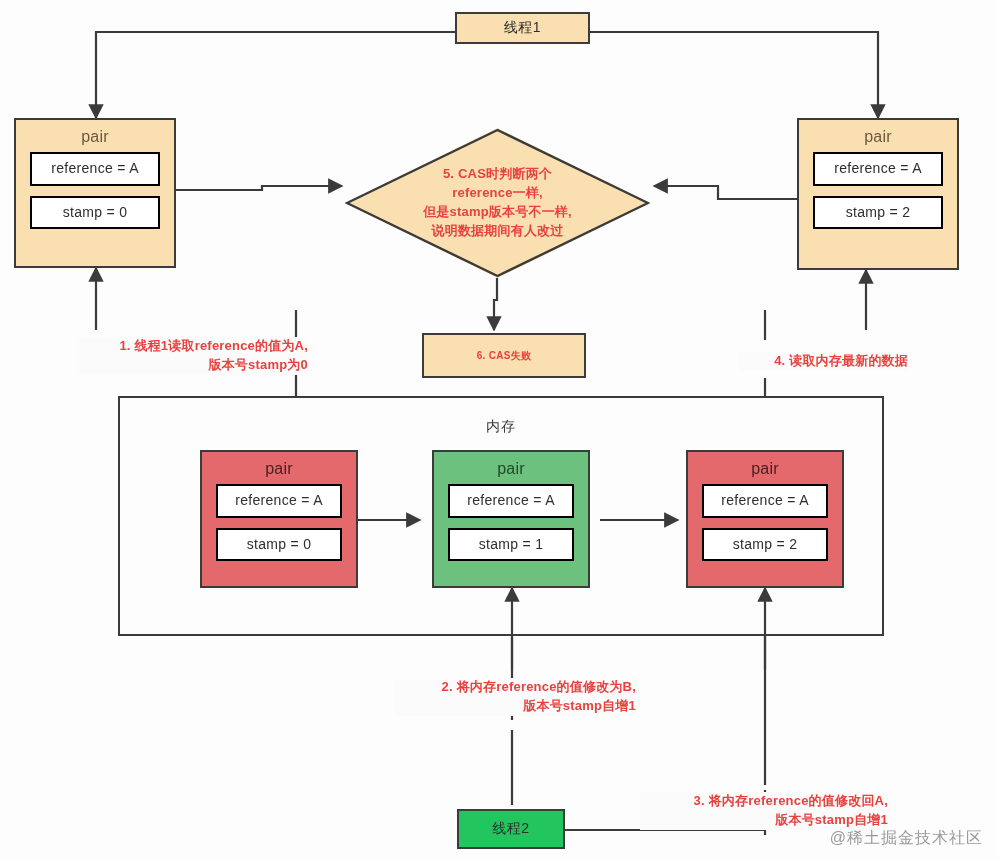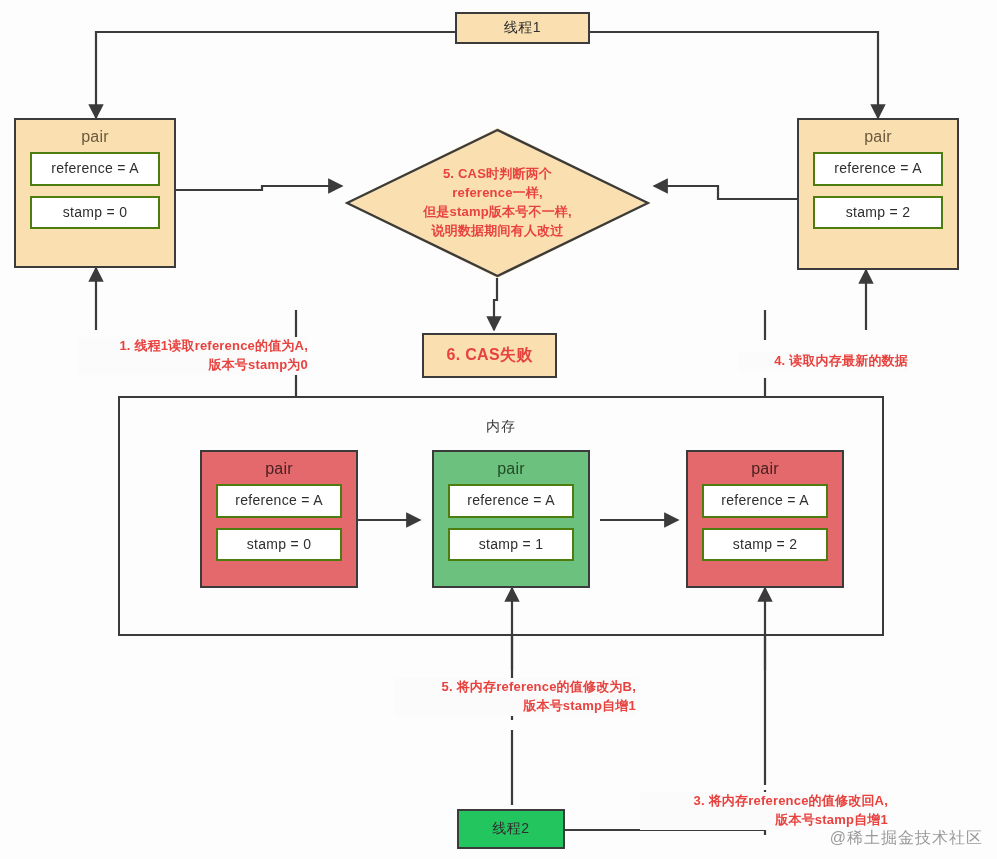"reference = A" .field { border: 2px solid #4d7c0f -> 2px solid #000000 }
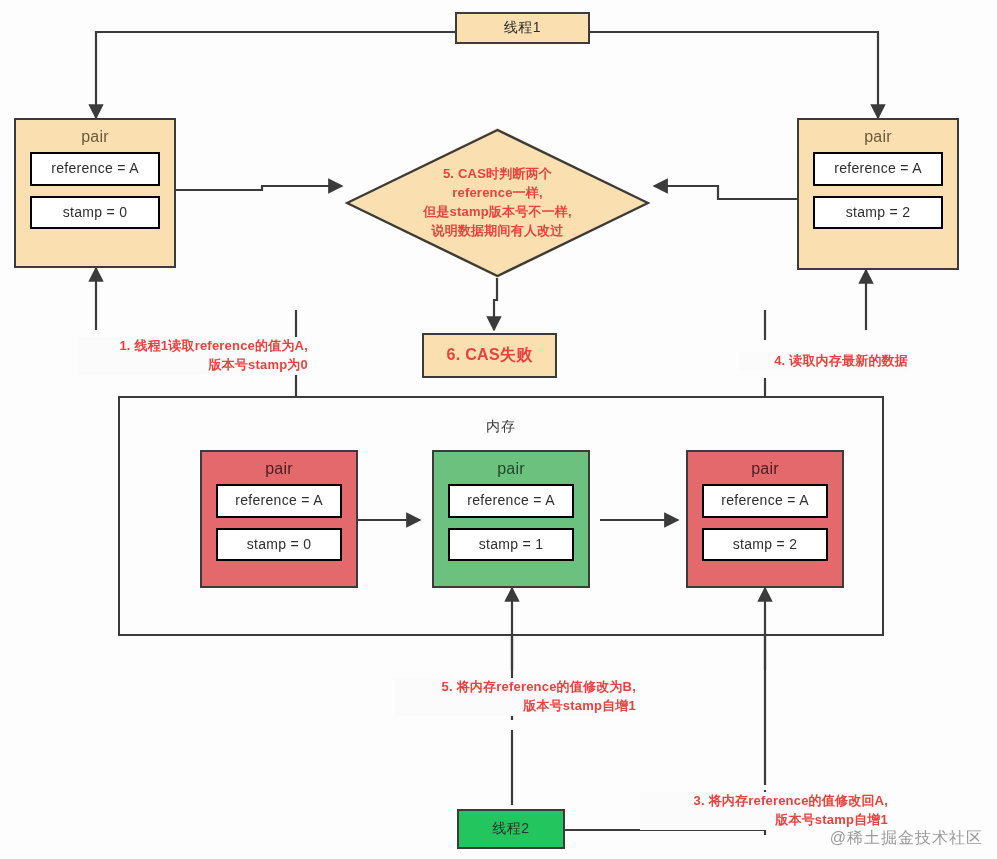"6. CAS失败" #cas-fail { font-size: 16px -> 10px; width: 135px -> 164px }
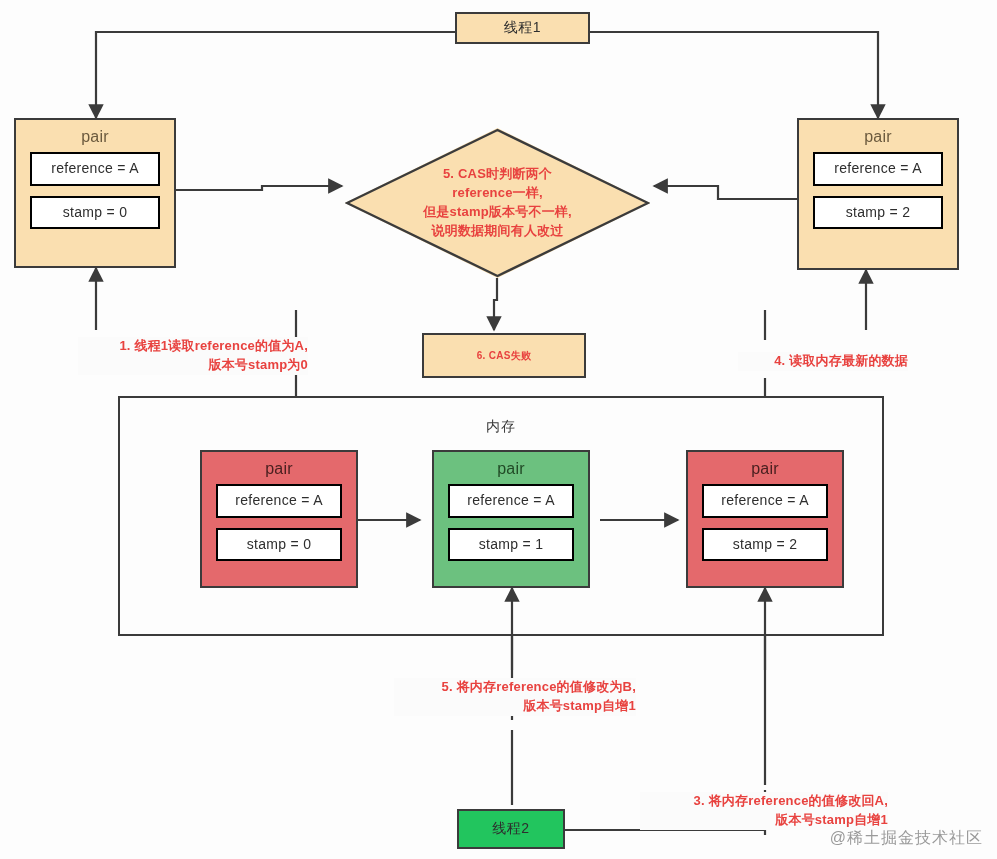"5. 将内存reference的值修改为B," div.annot { text: 5 -> 2 }
